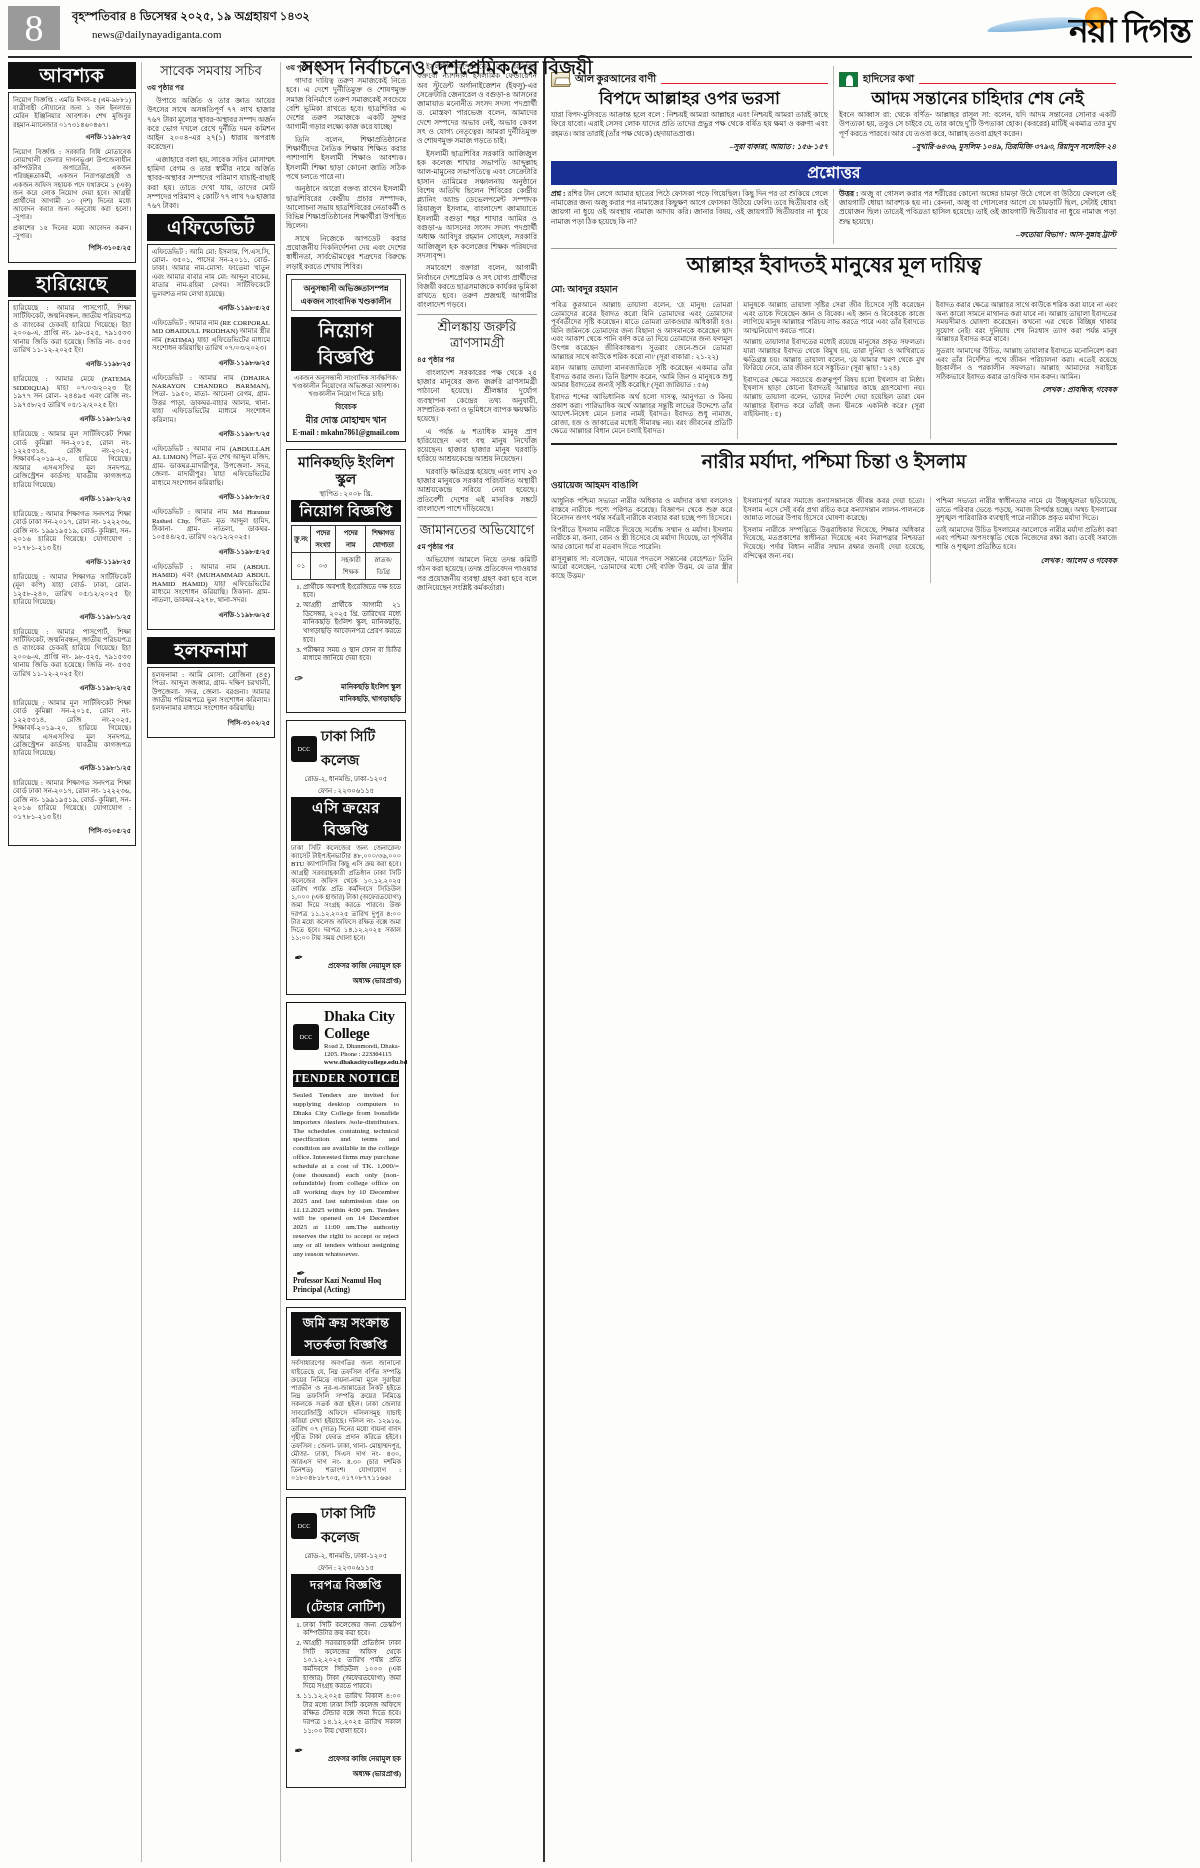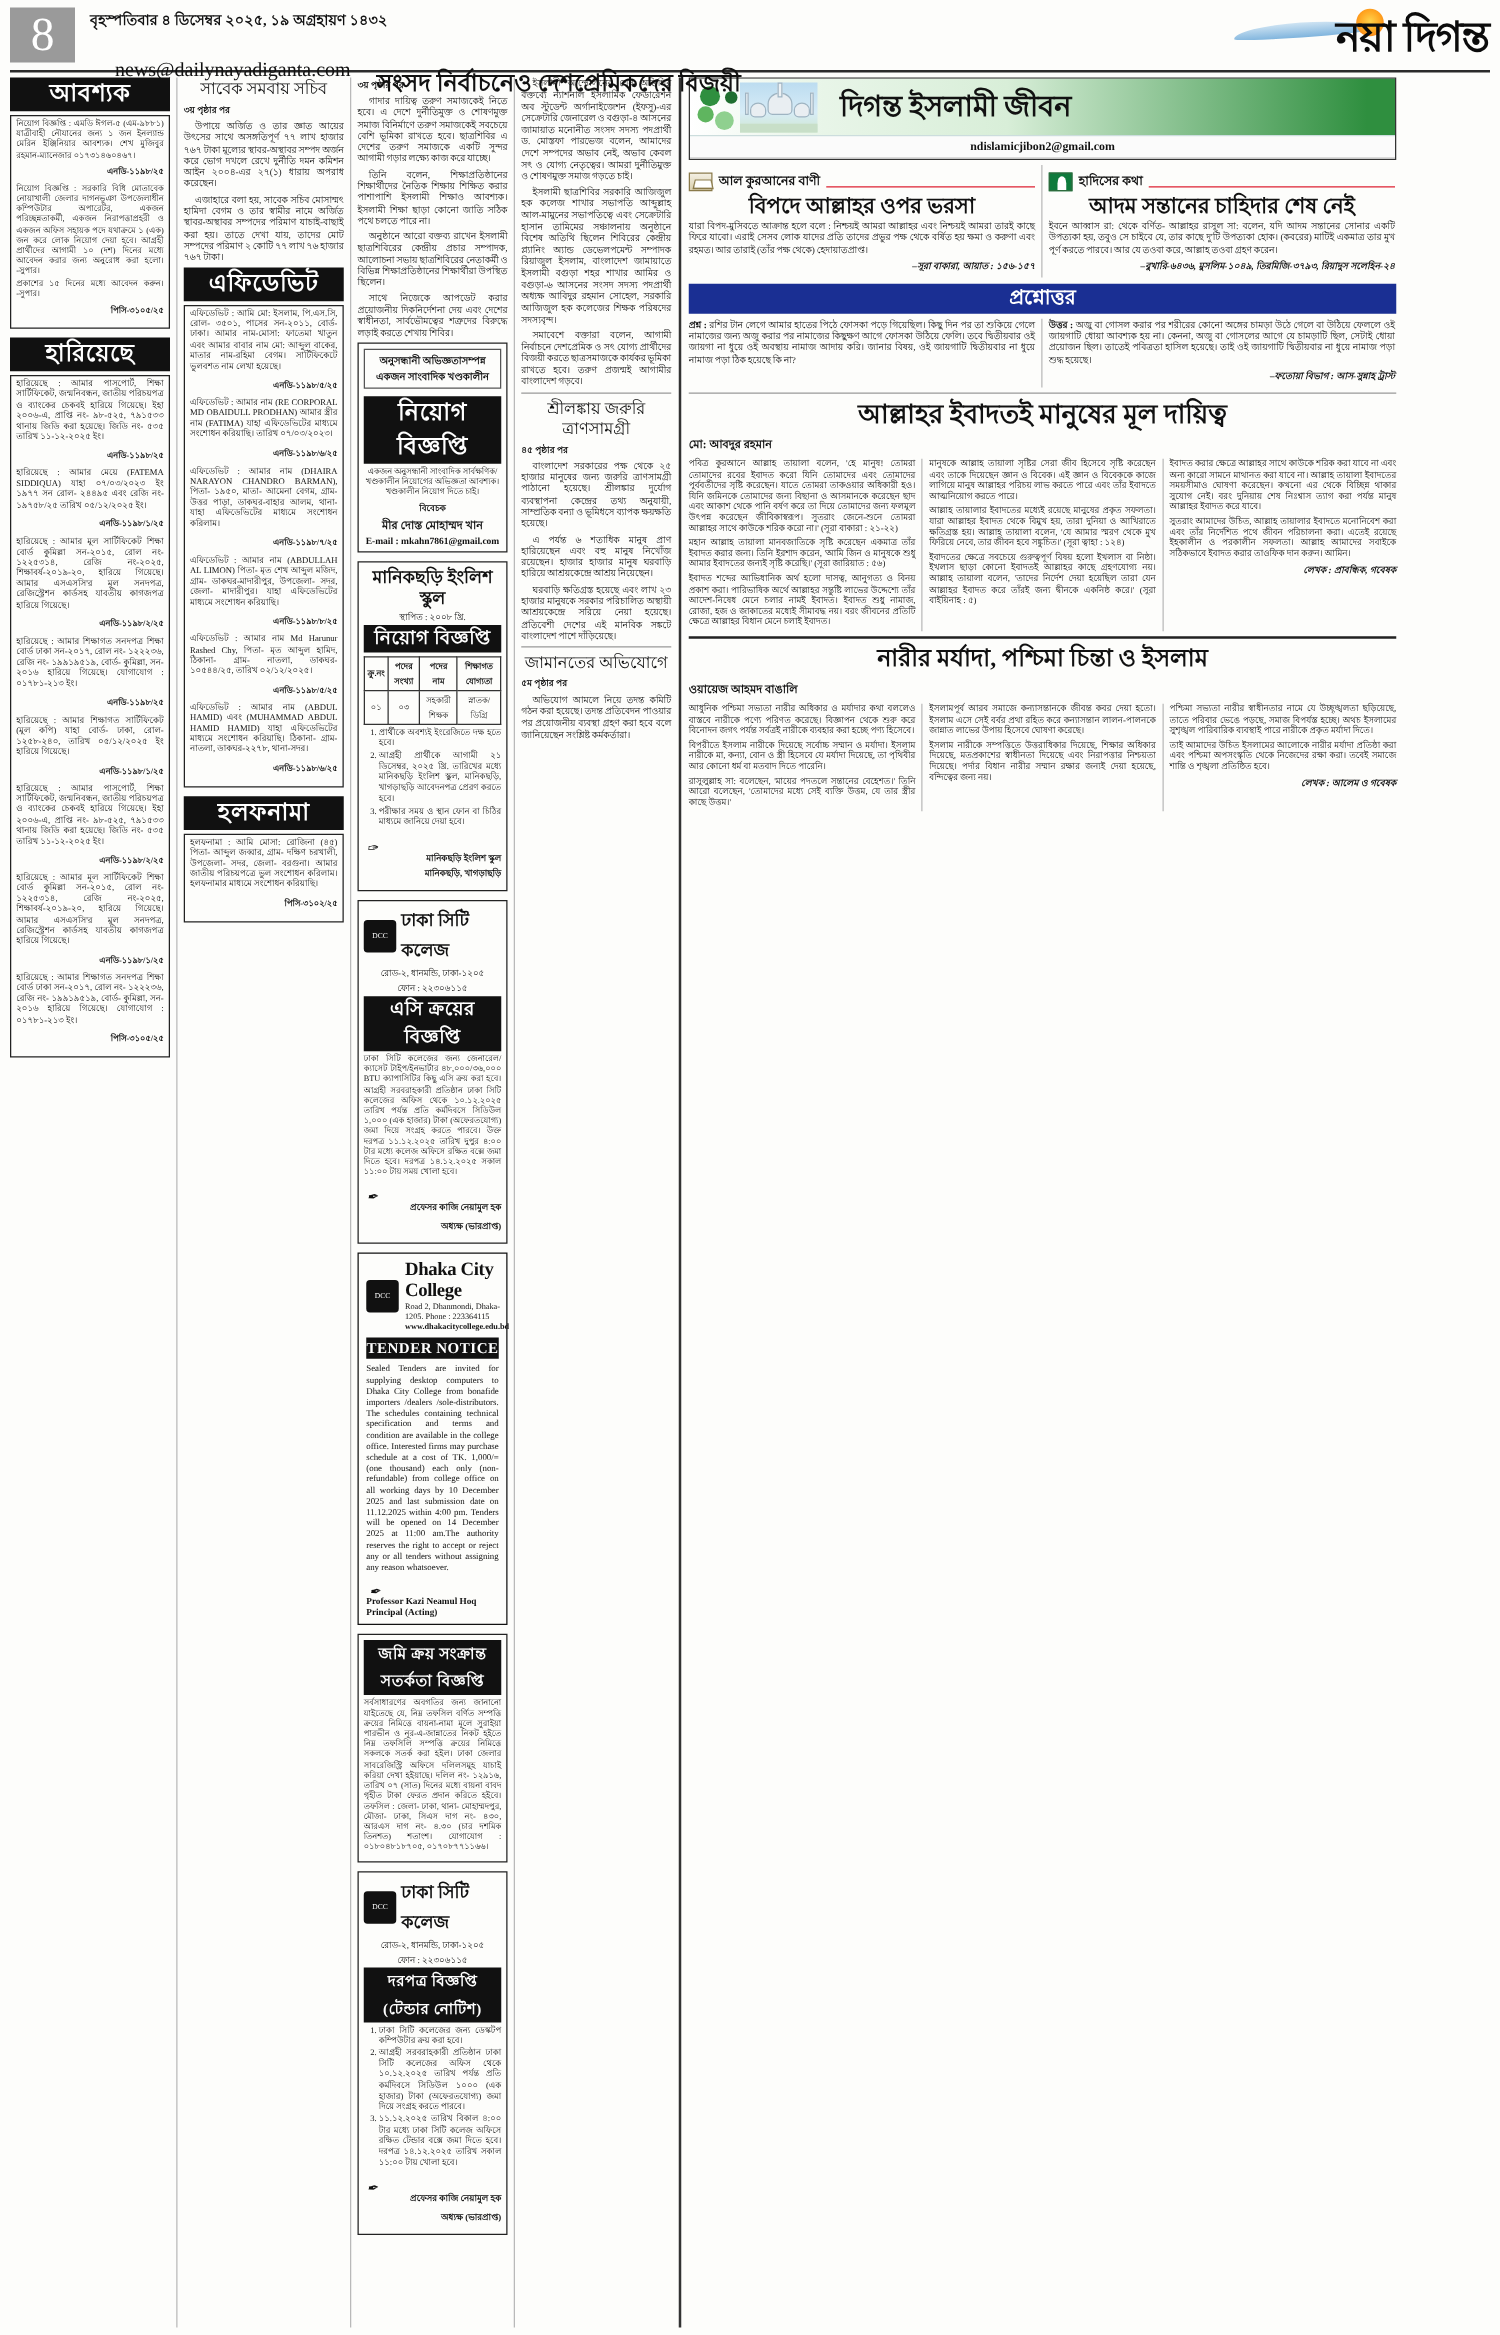"news@dailynayadiganta.com" .dateline .d2 { font-size: 16px -> 11px; margin-top: 21px -> 1px }
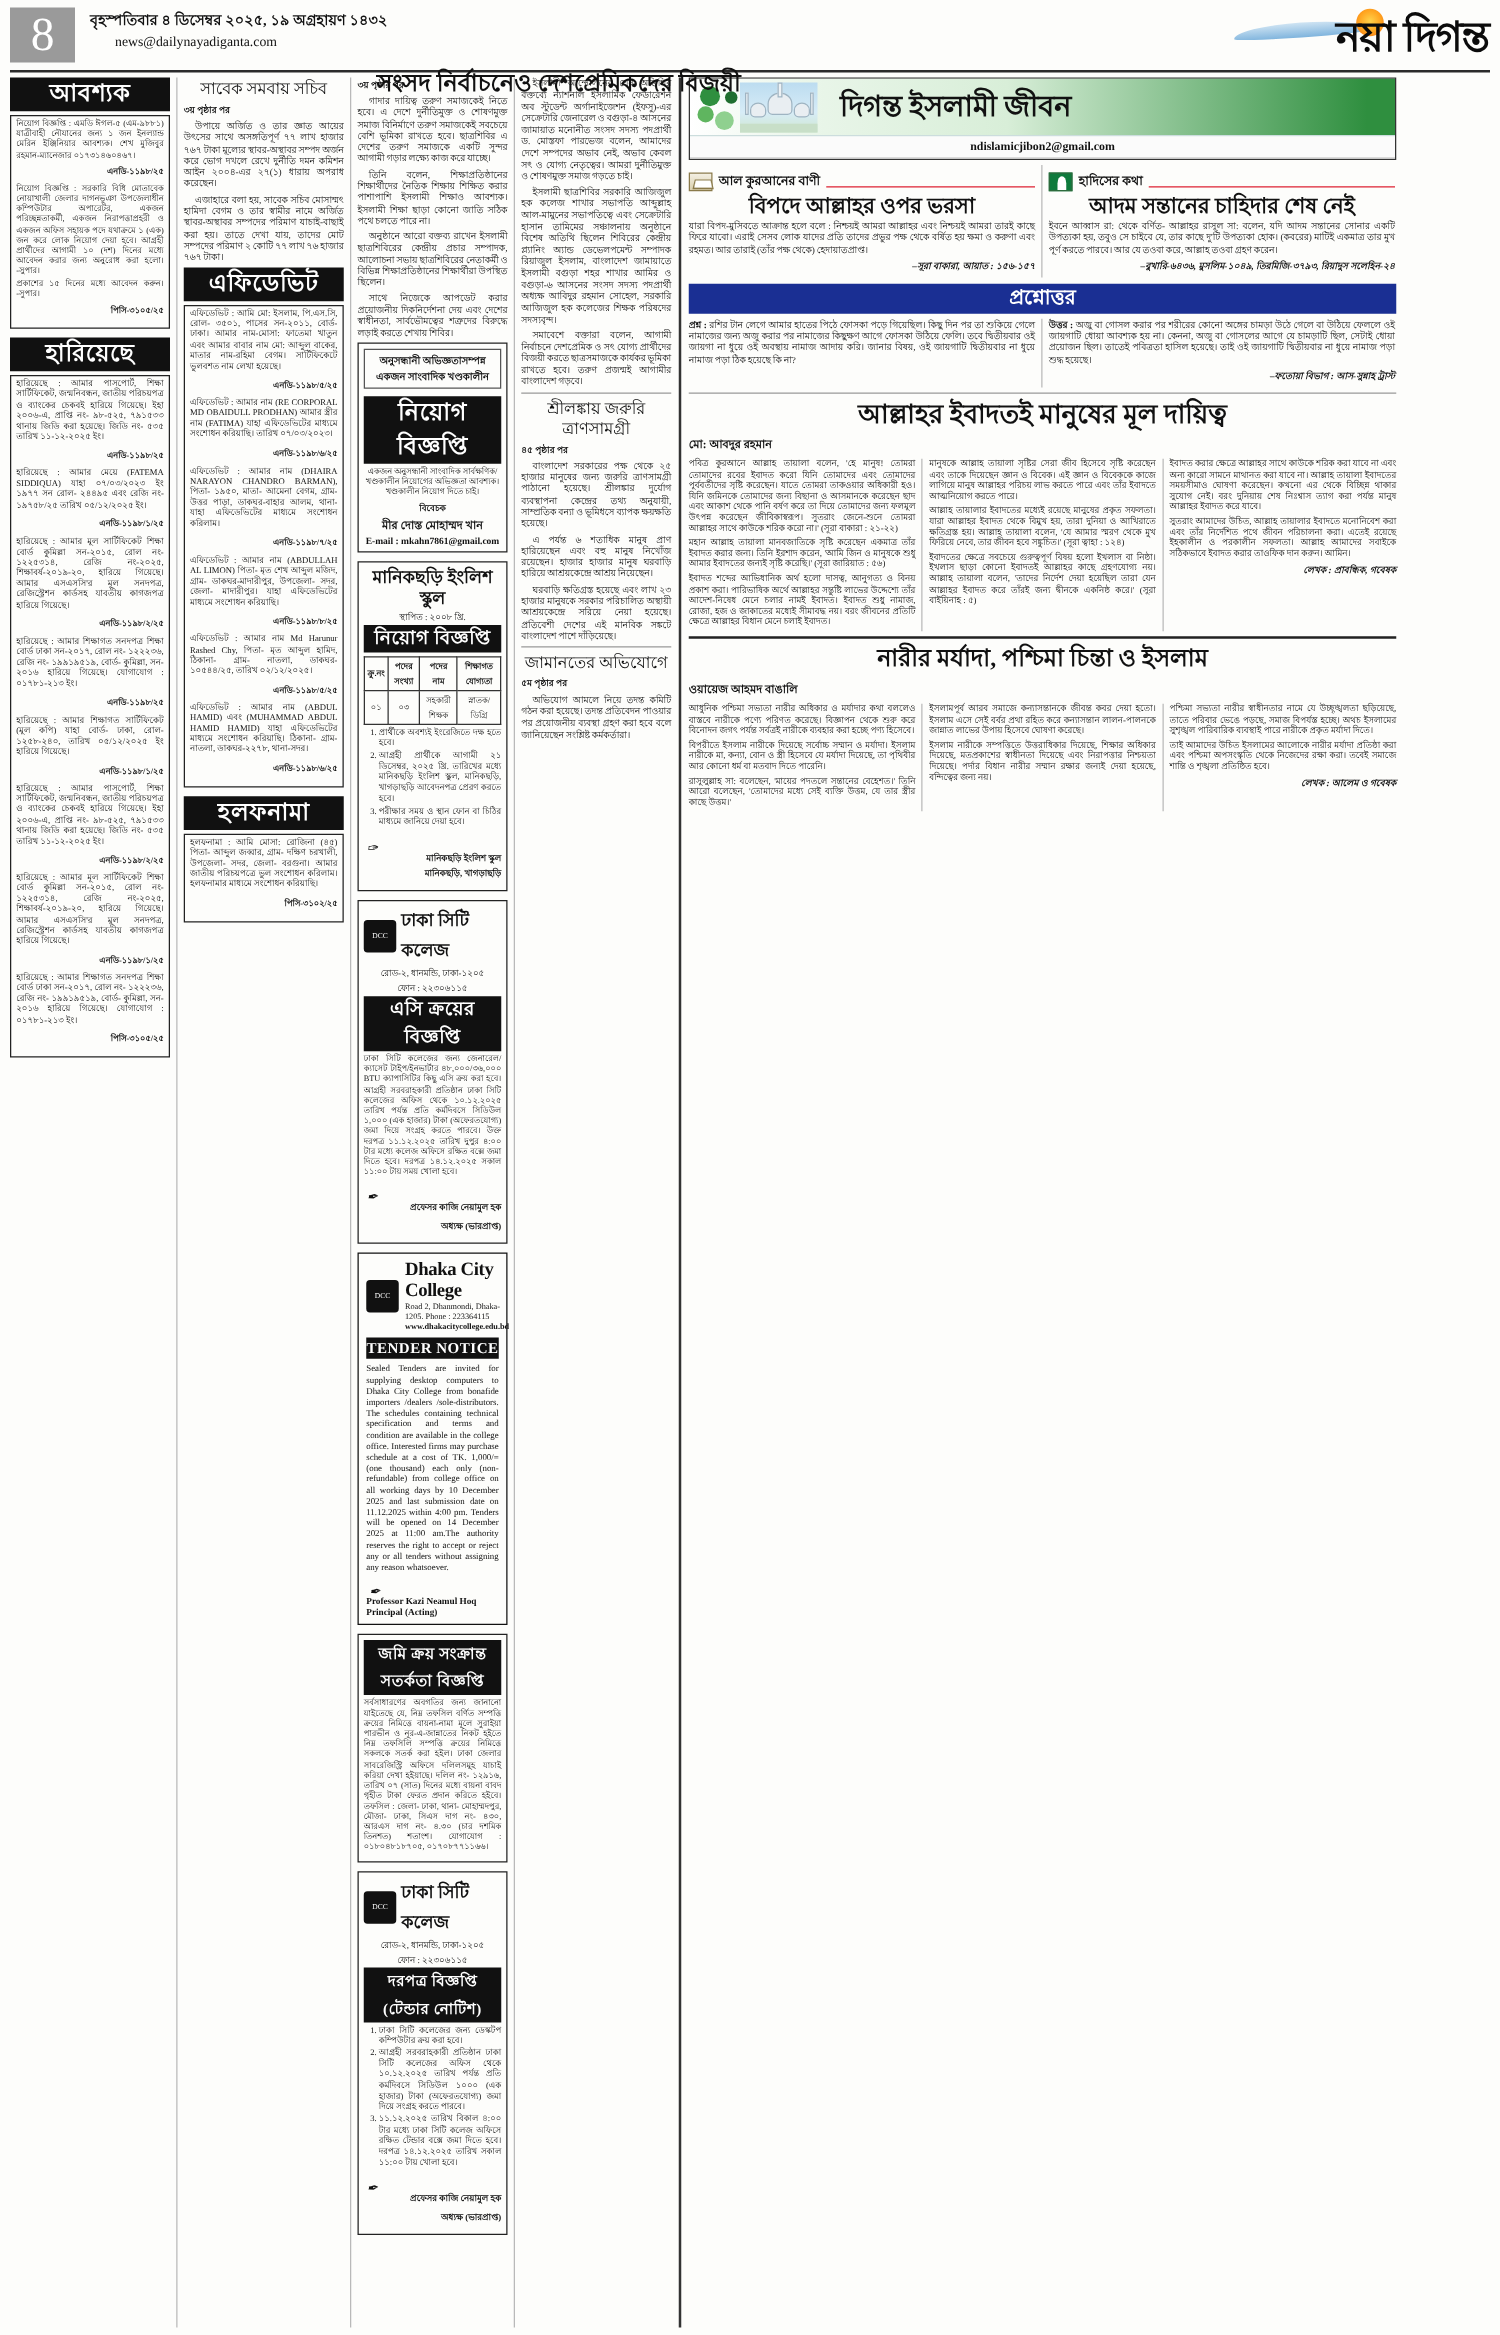"দিগন্ত ইসলামী জীবন" div.isl-panel { html: <div> <div> <div> <i></i> <i></i> <i></i> <i></i> </div> <div> <div></div> <div></div> <div></div> <div></div> <div></div> <div></div> <div></div> </div> <div>দিগন্ত ইসলামী জীবন</div> </div> <div>ndislamicjibon2@gmail.com</div> </div> -> none }
